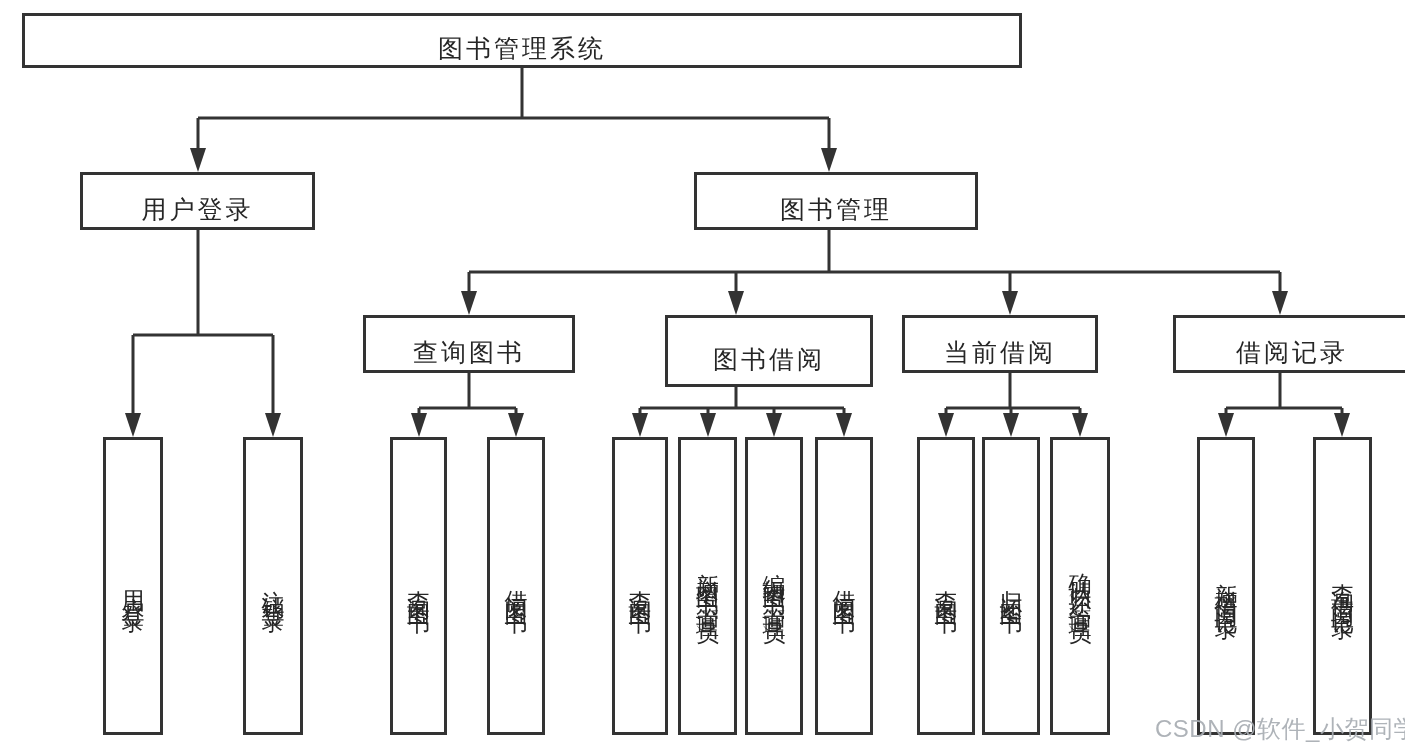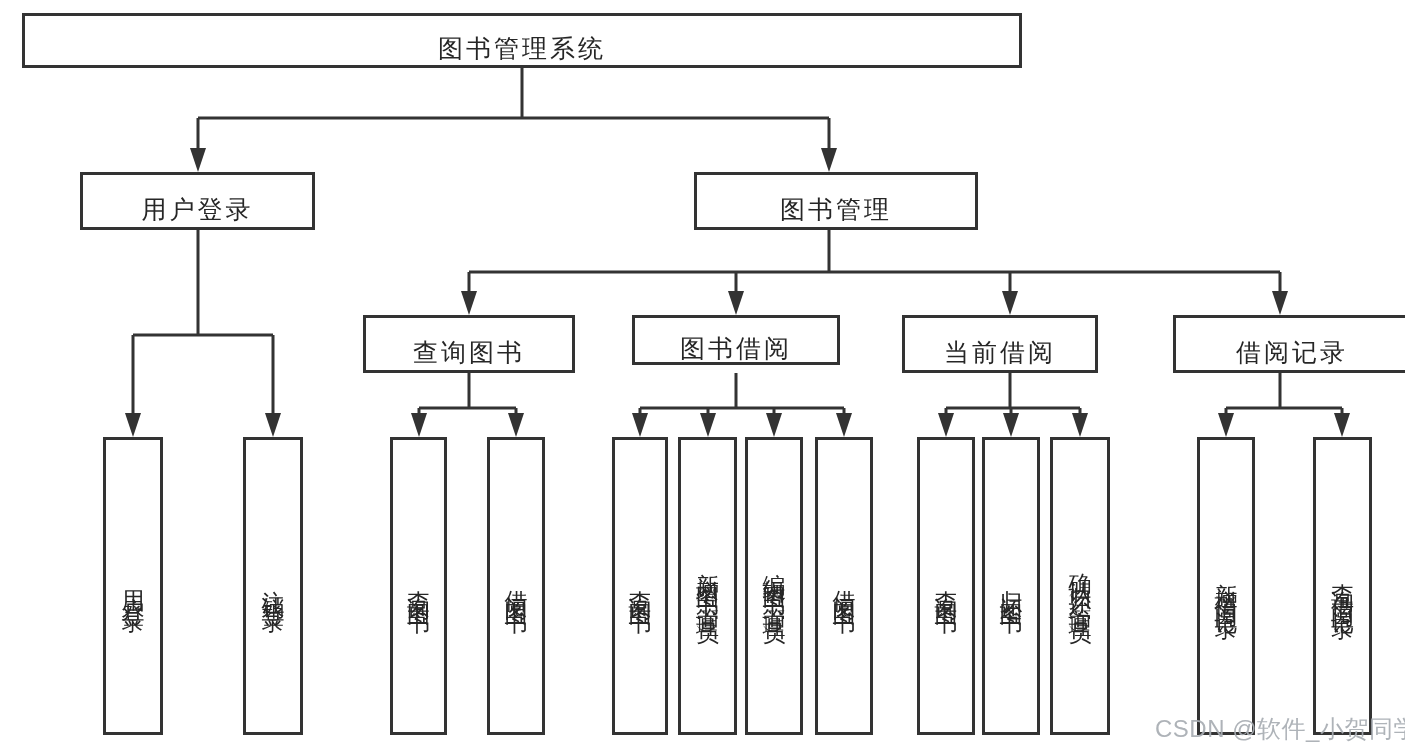"图书借阅" div.box { height: 50px -> 72px; left: 632px -> 665px }
